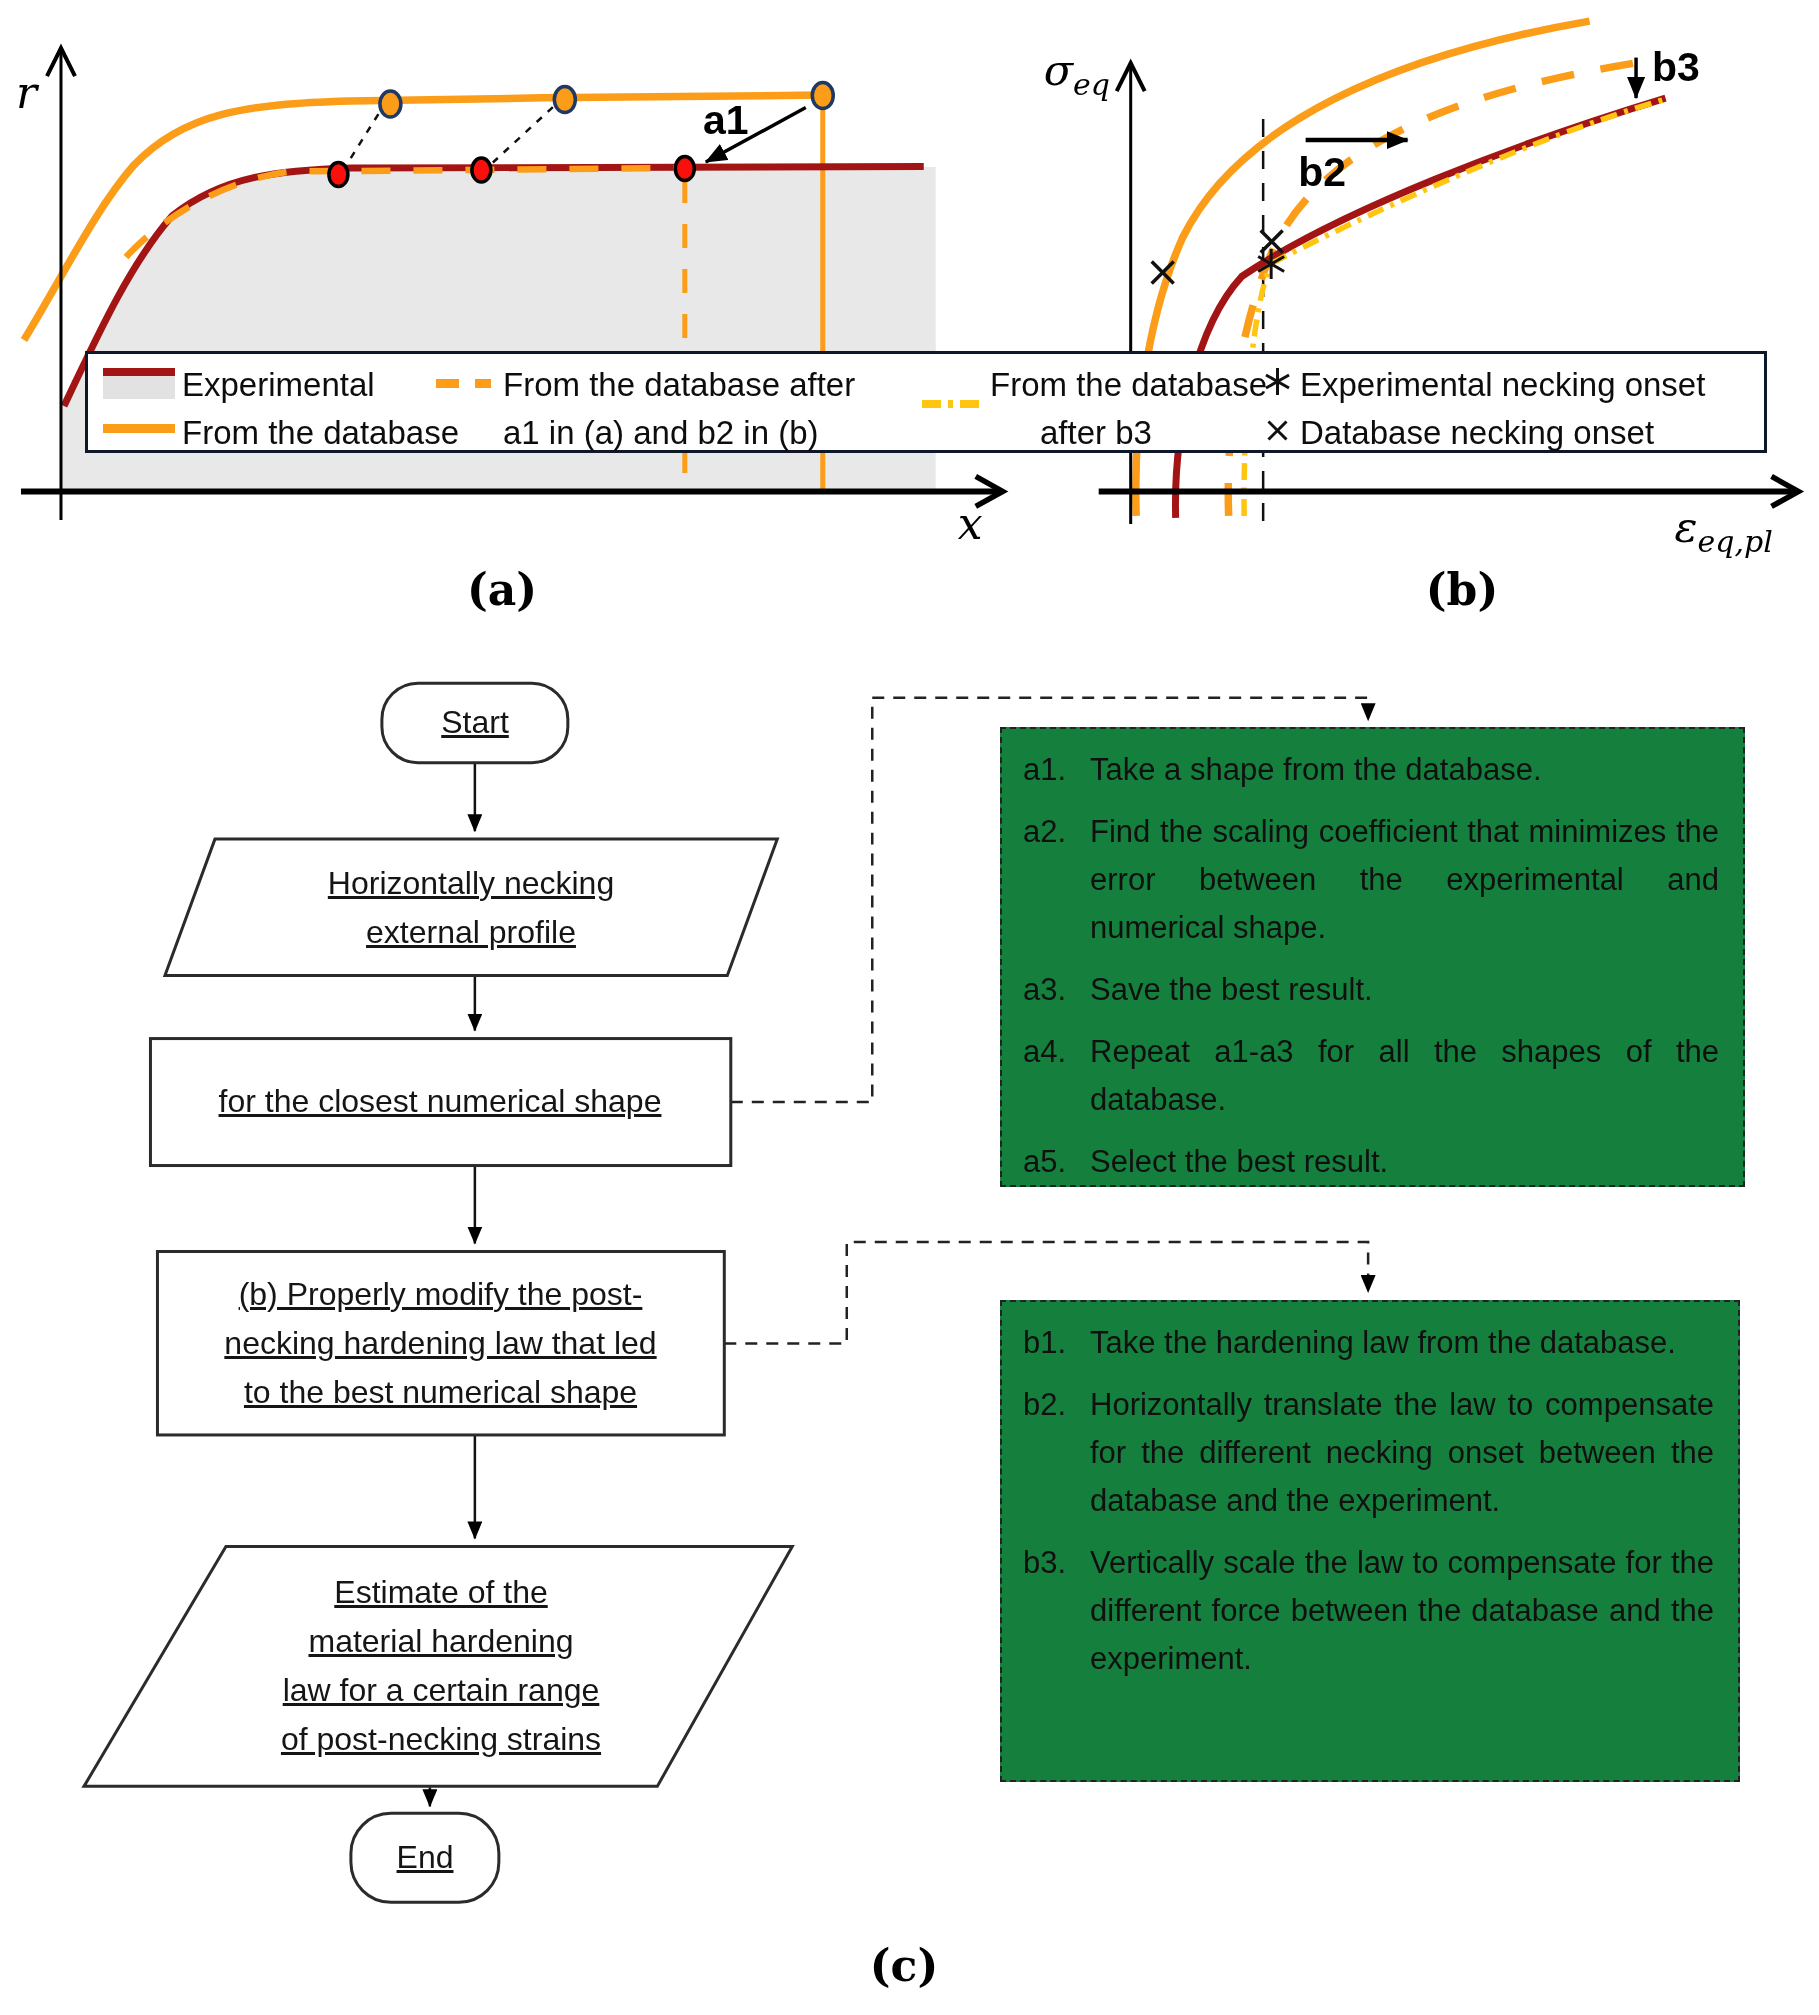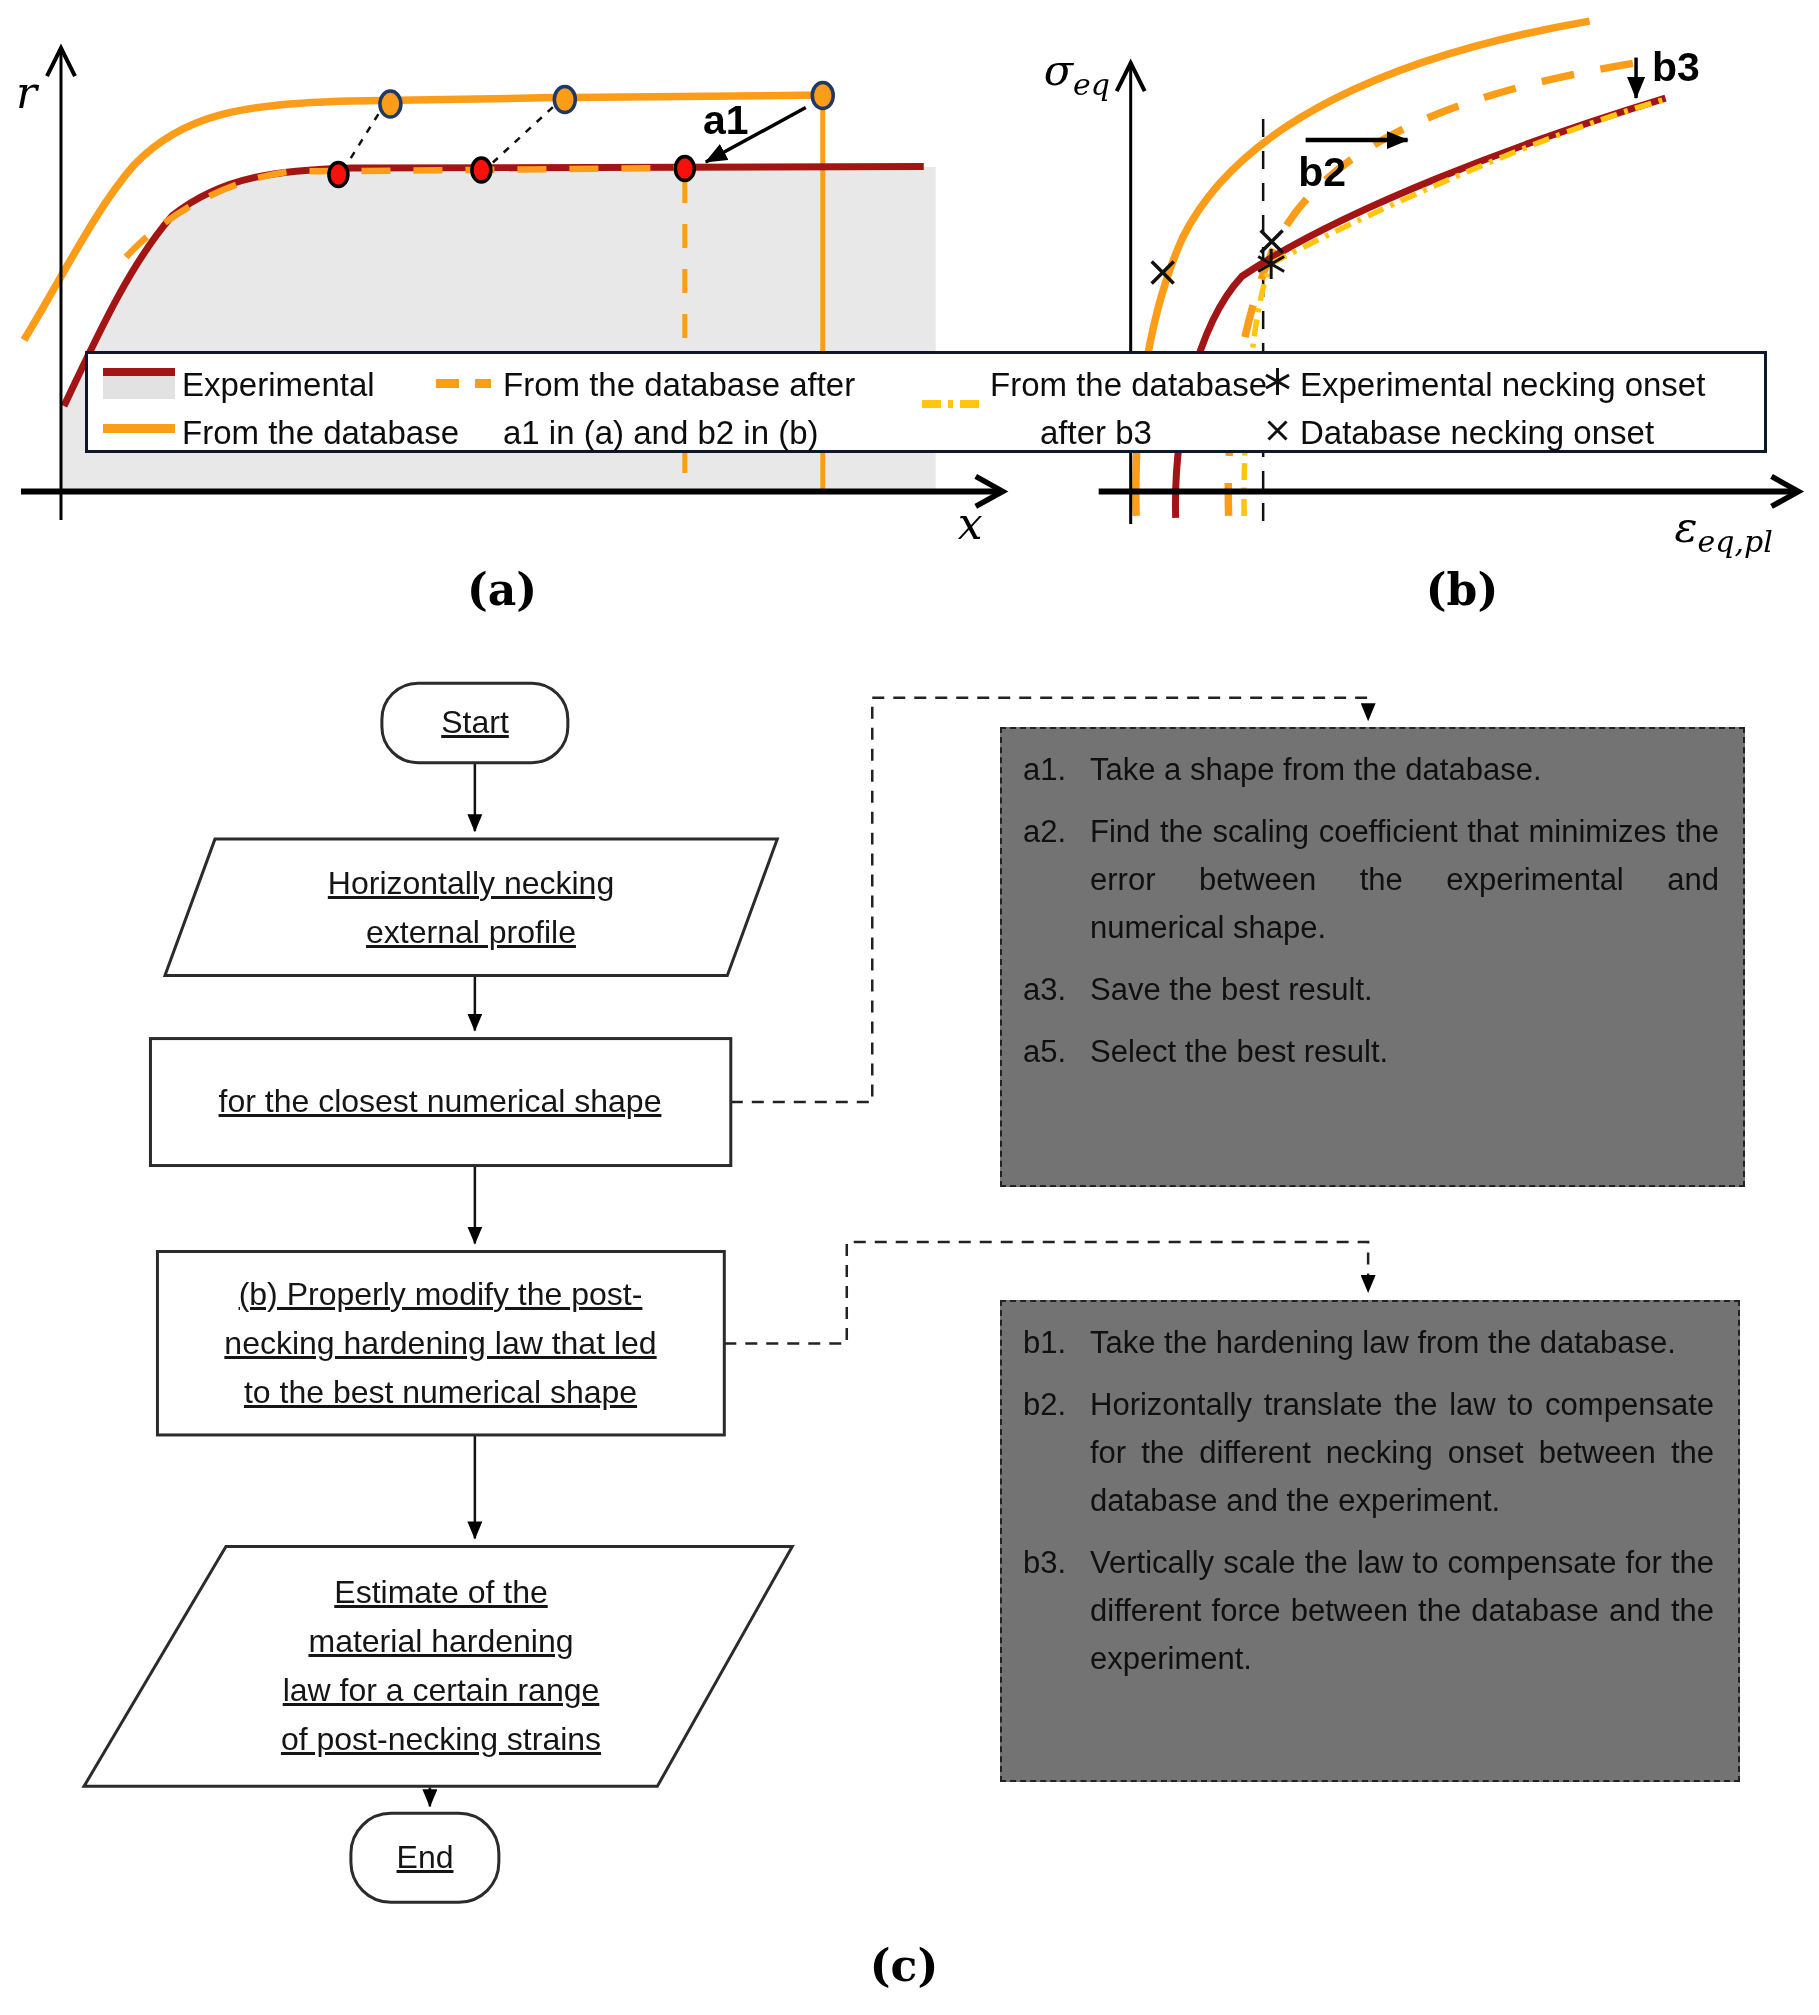"a1." .notebox { background: #737373 -> #15803d }
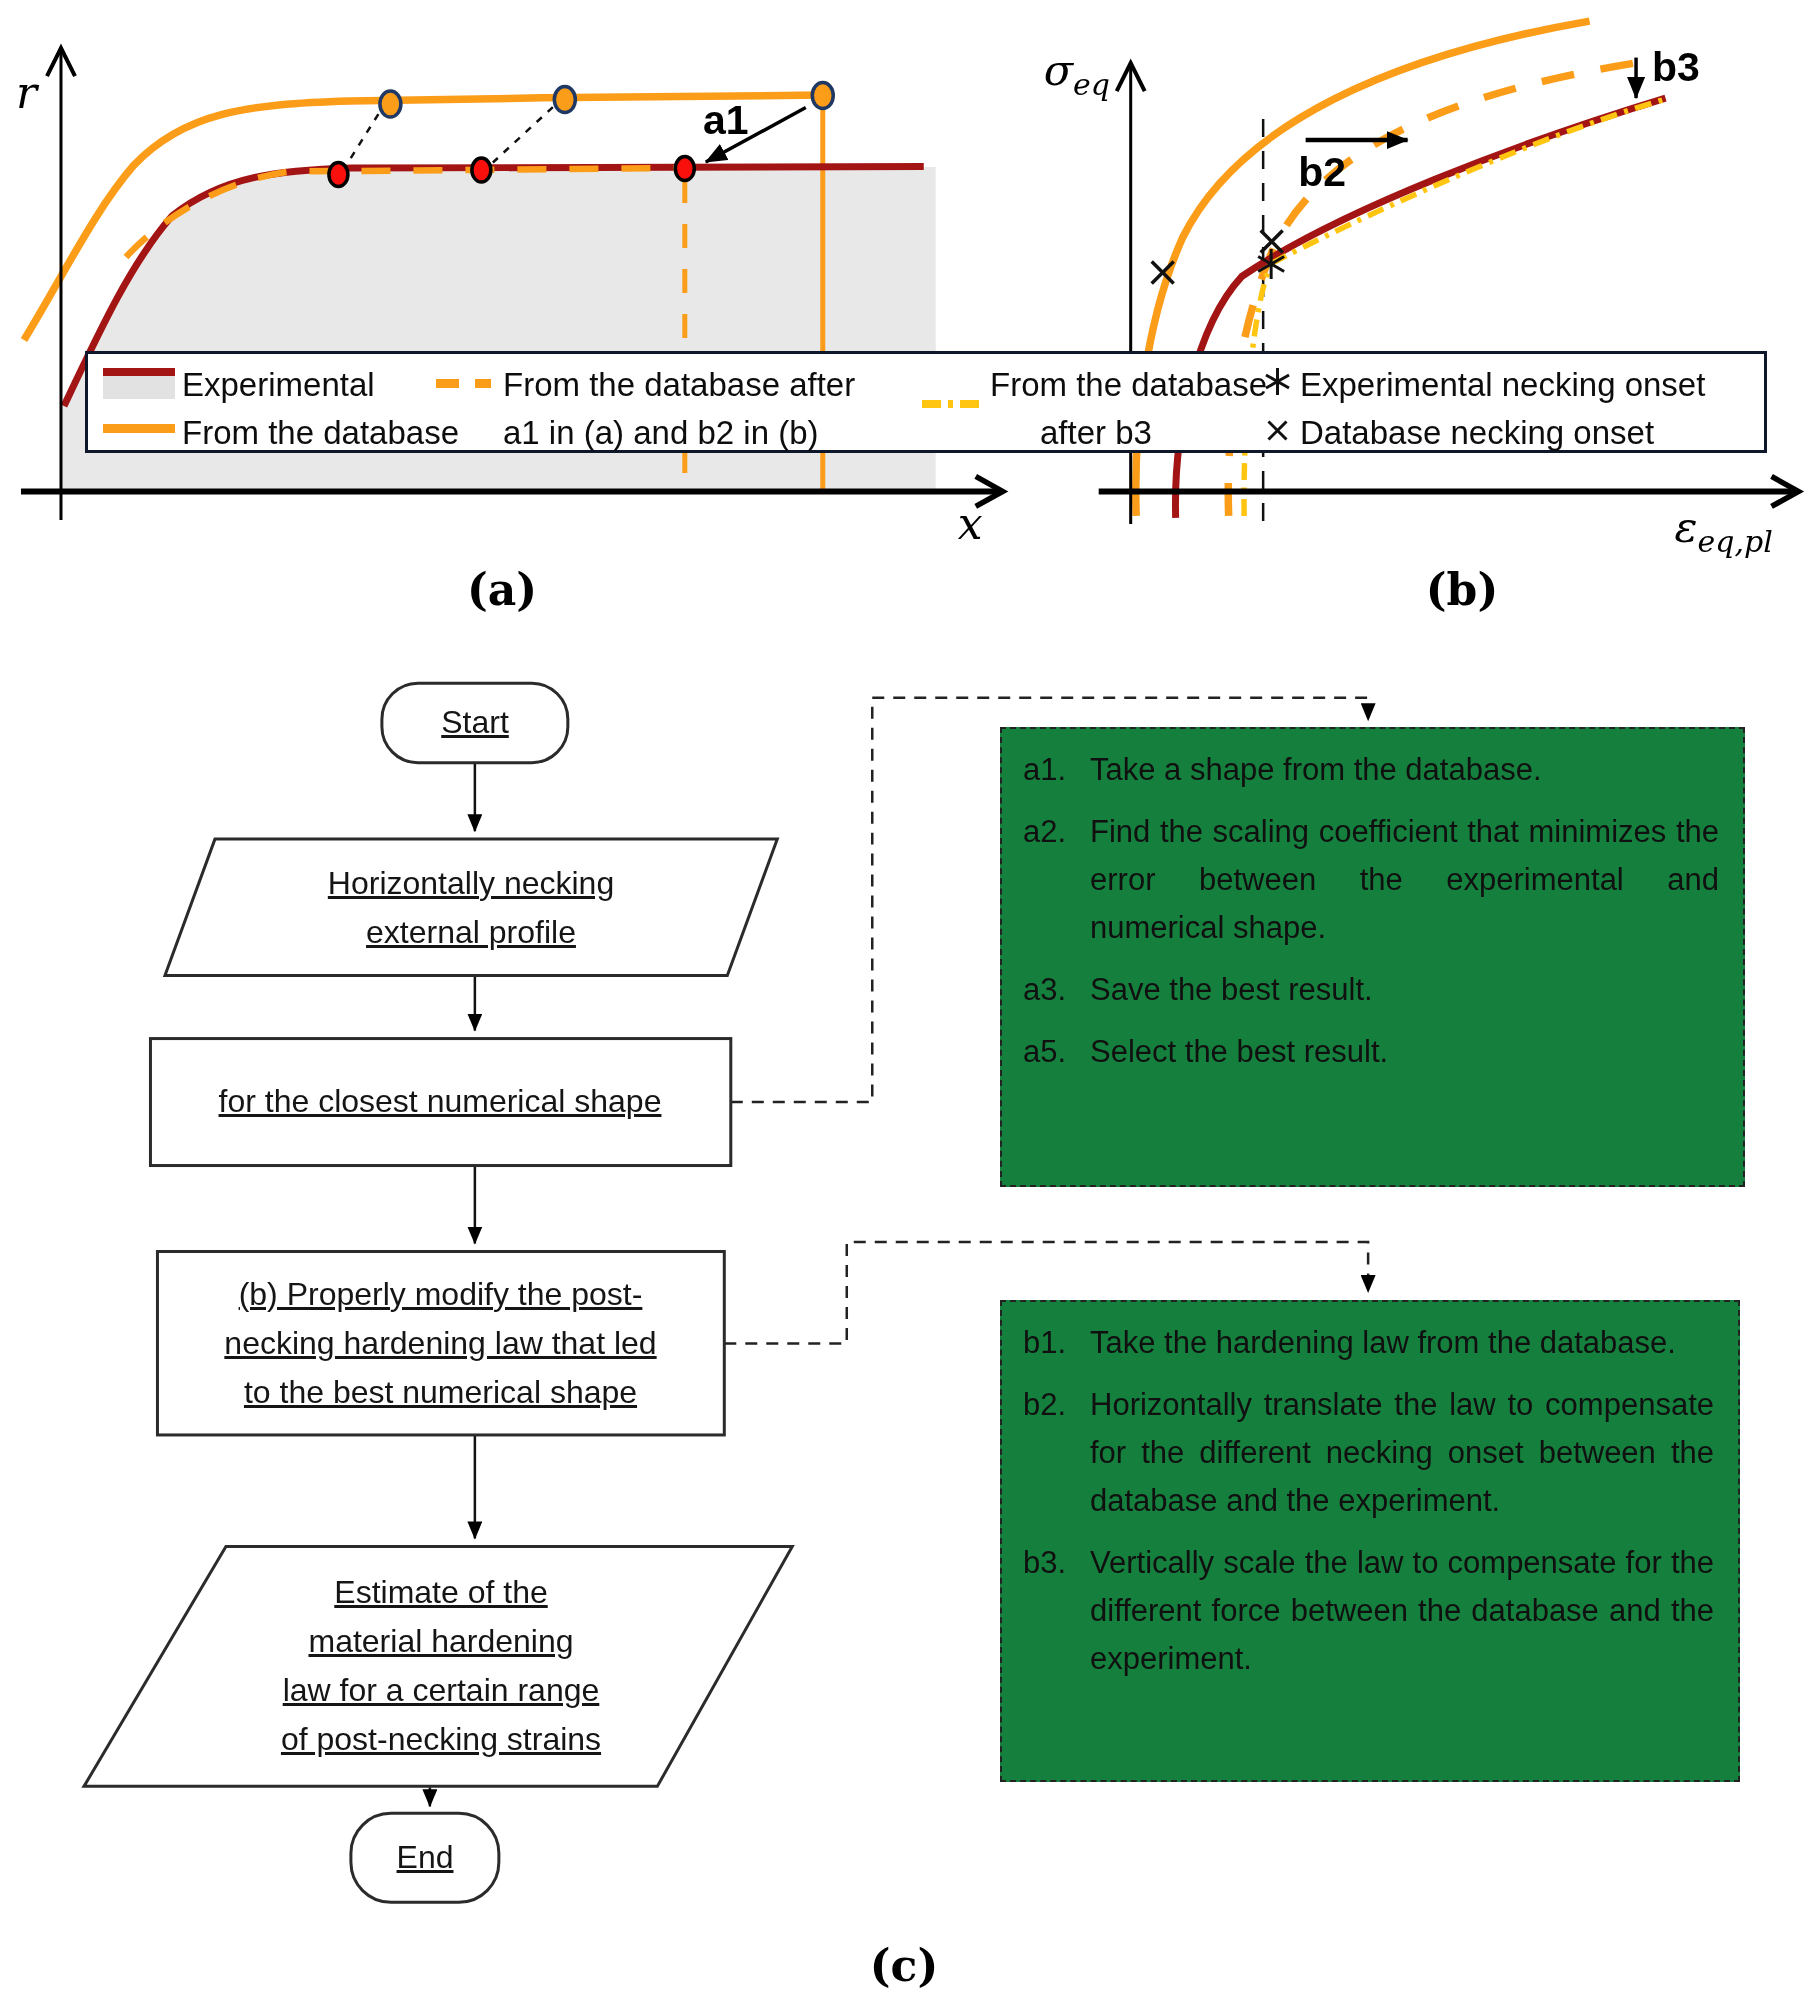"a4." div.note-item { html: none -> <div> <span>a4.</span> <span>Repeat a1-a3 for all the shapes of the database.</span> </div> }
